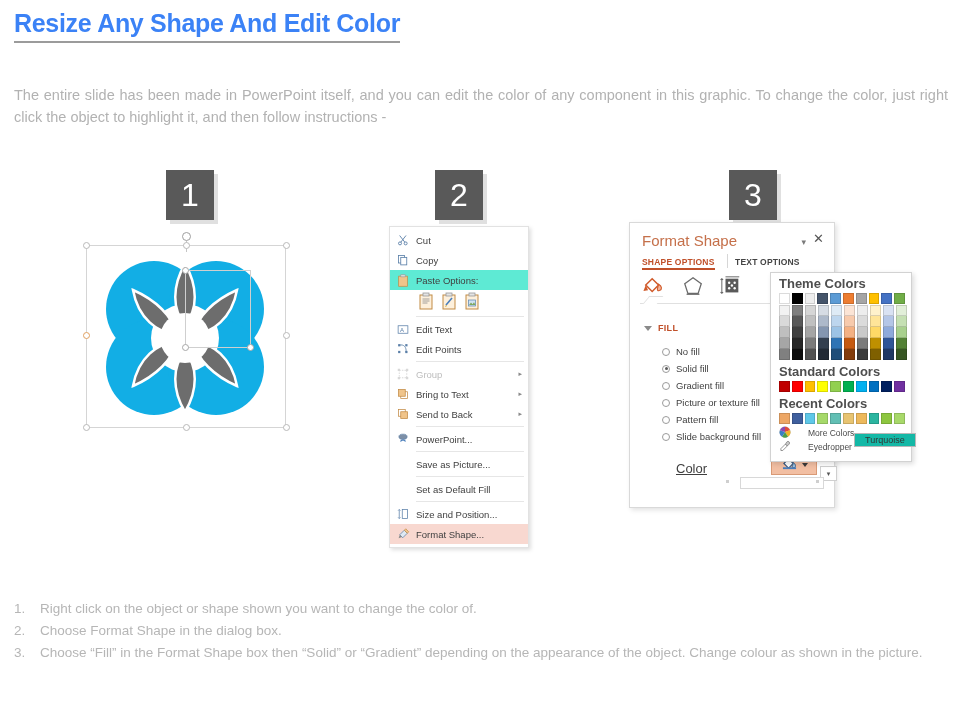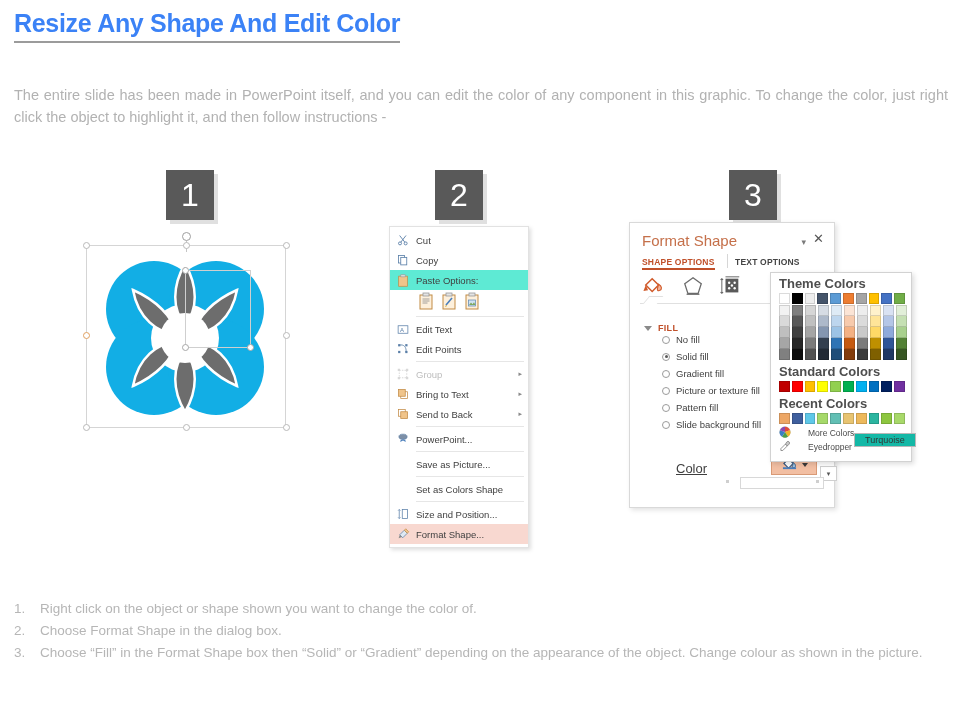"No fill" #fill-options { top: 108px -> 120px }
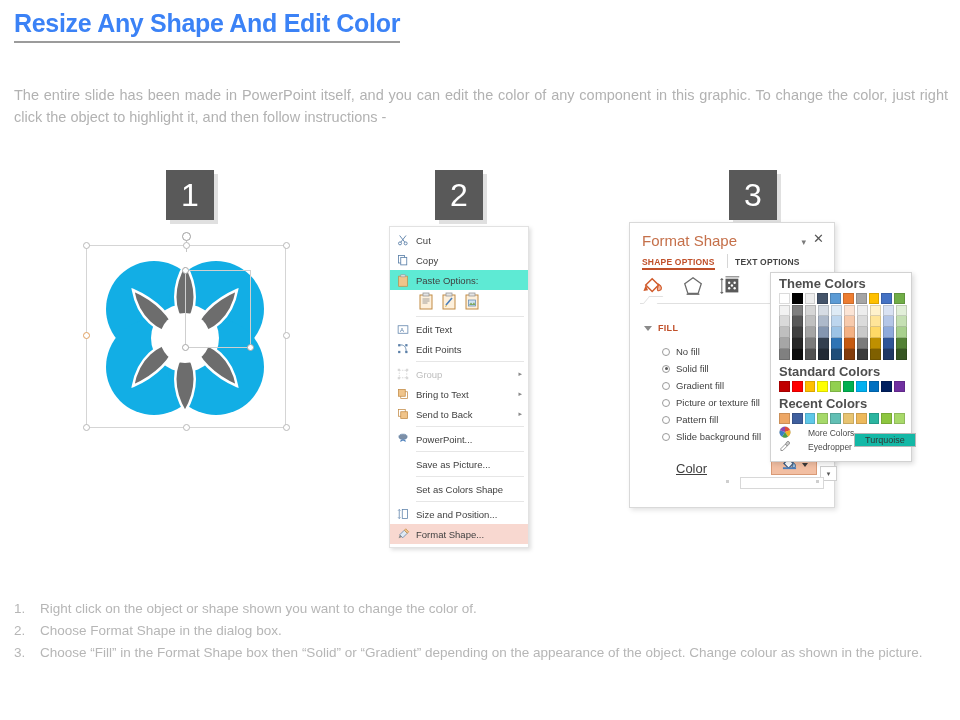"Set as Colors Shape" span.mi-label { text: Colors Shape -> Default Fill }
